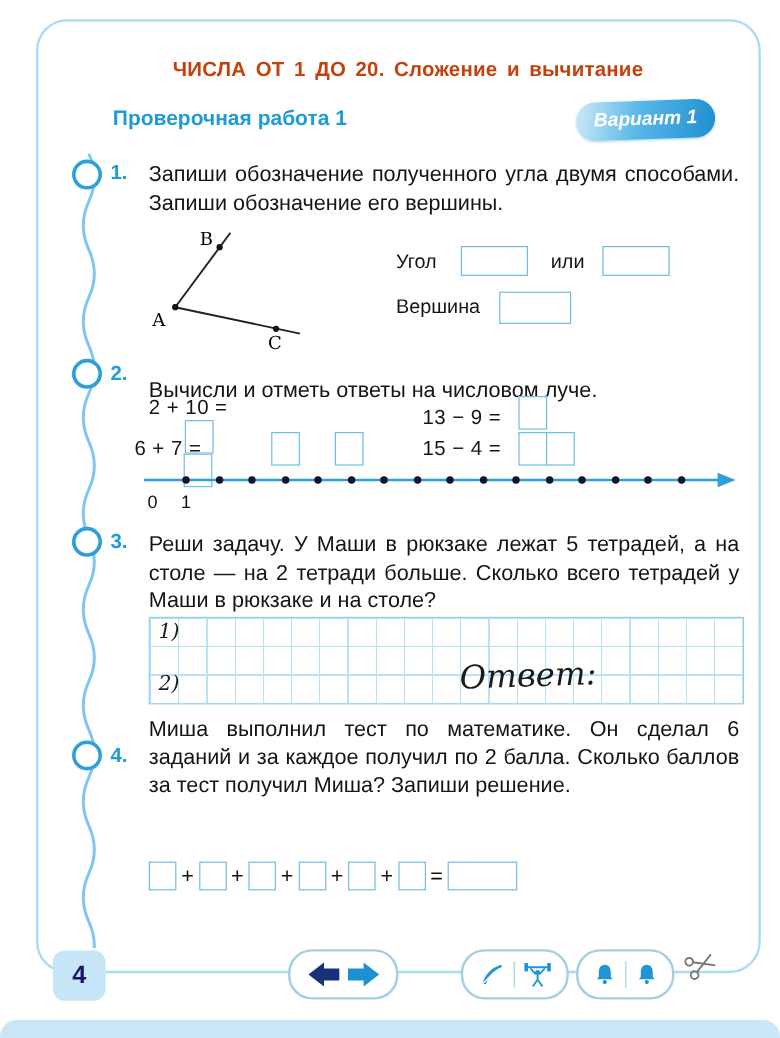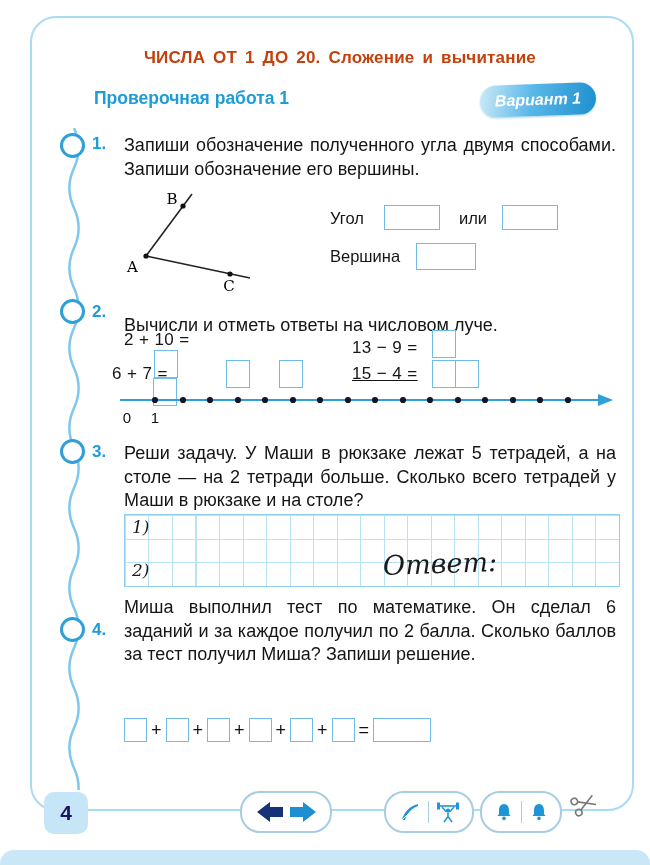"15 − 4 =" div.eq { text-decoration: underline -> none }
